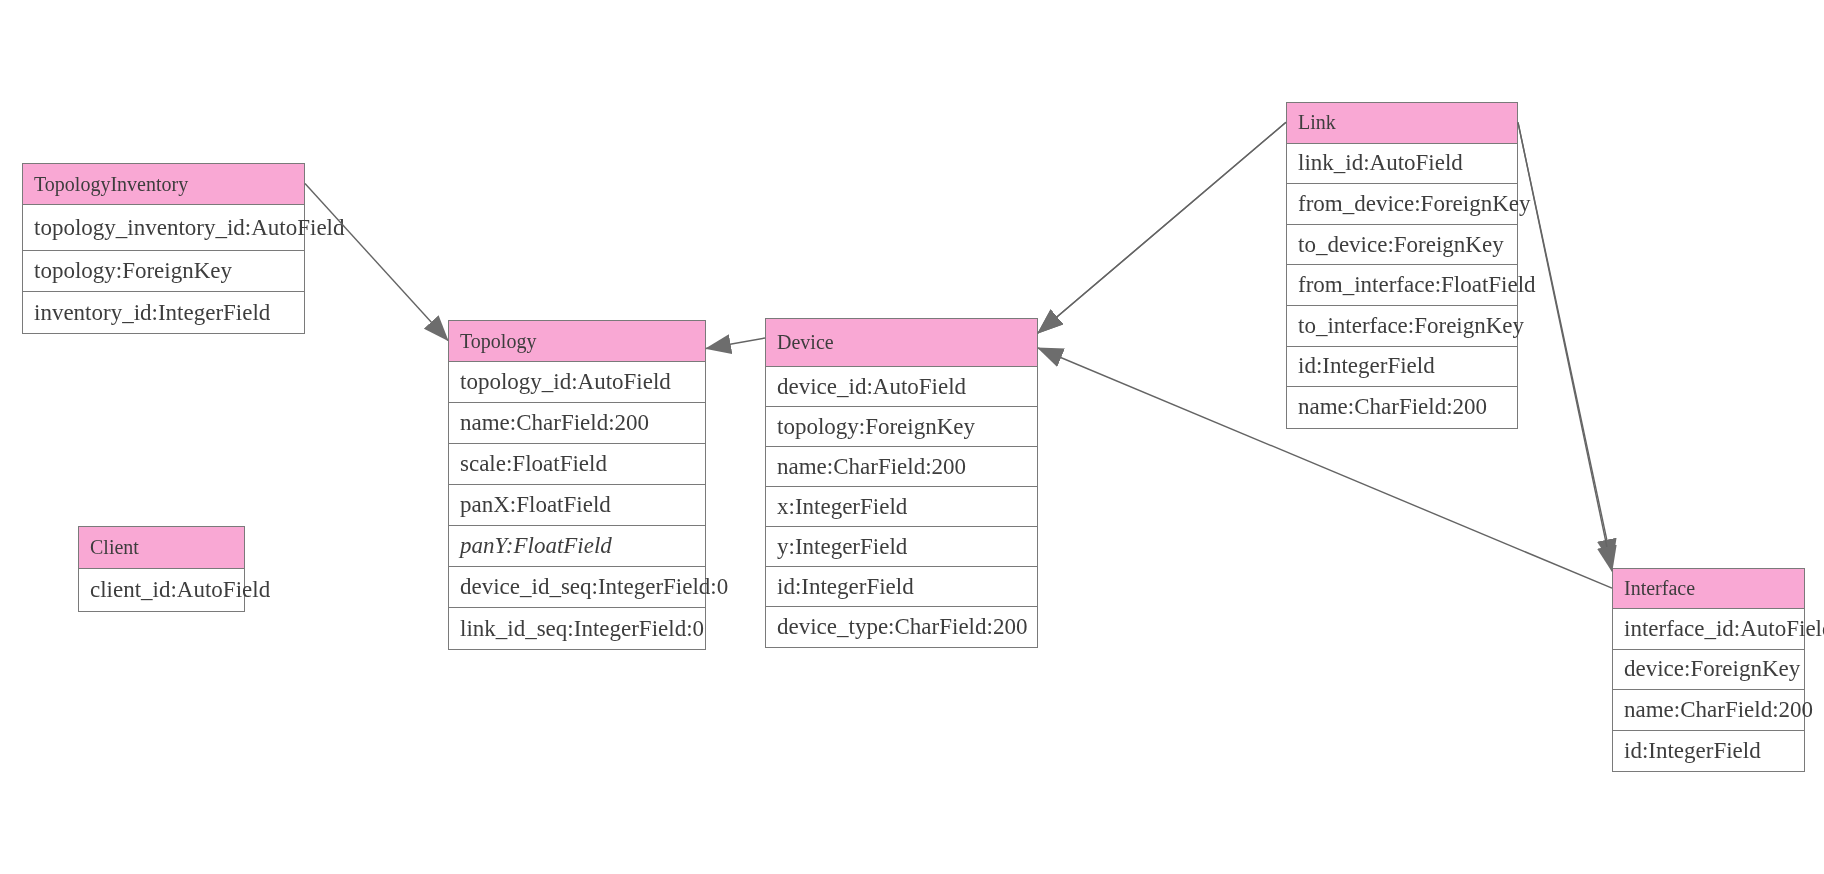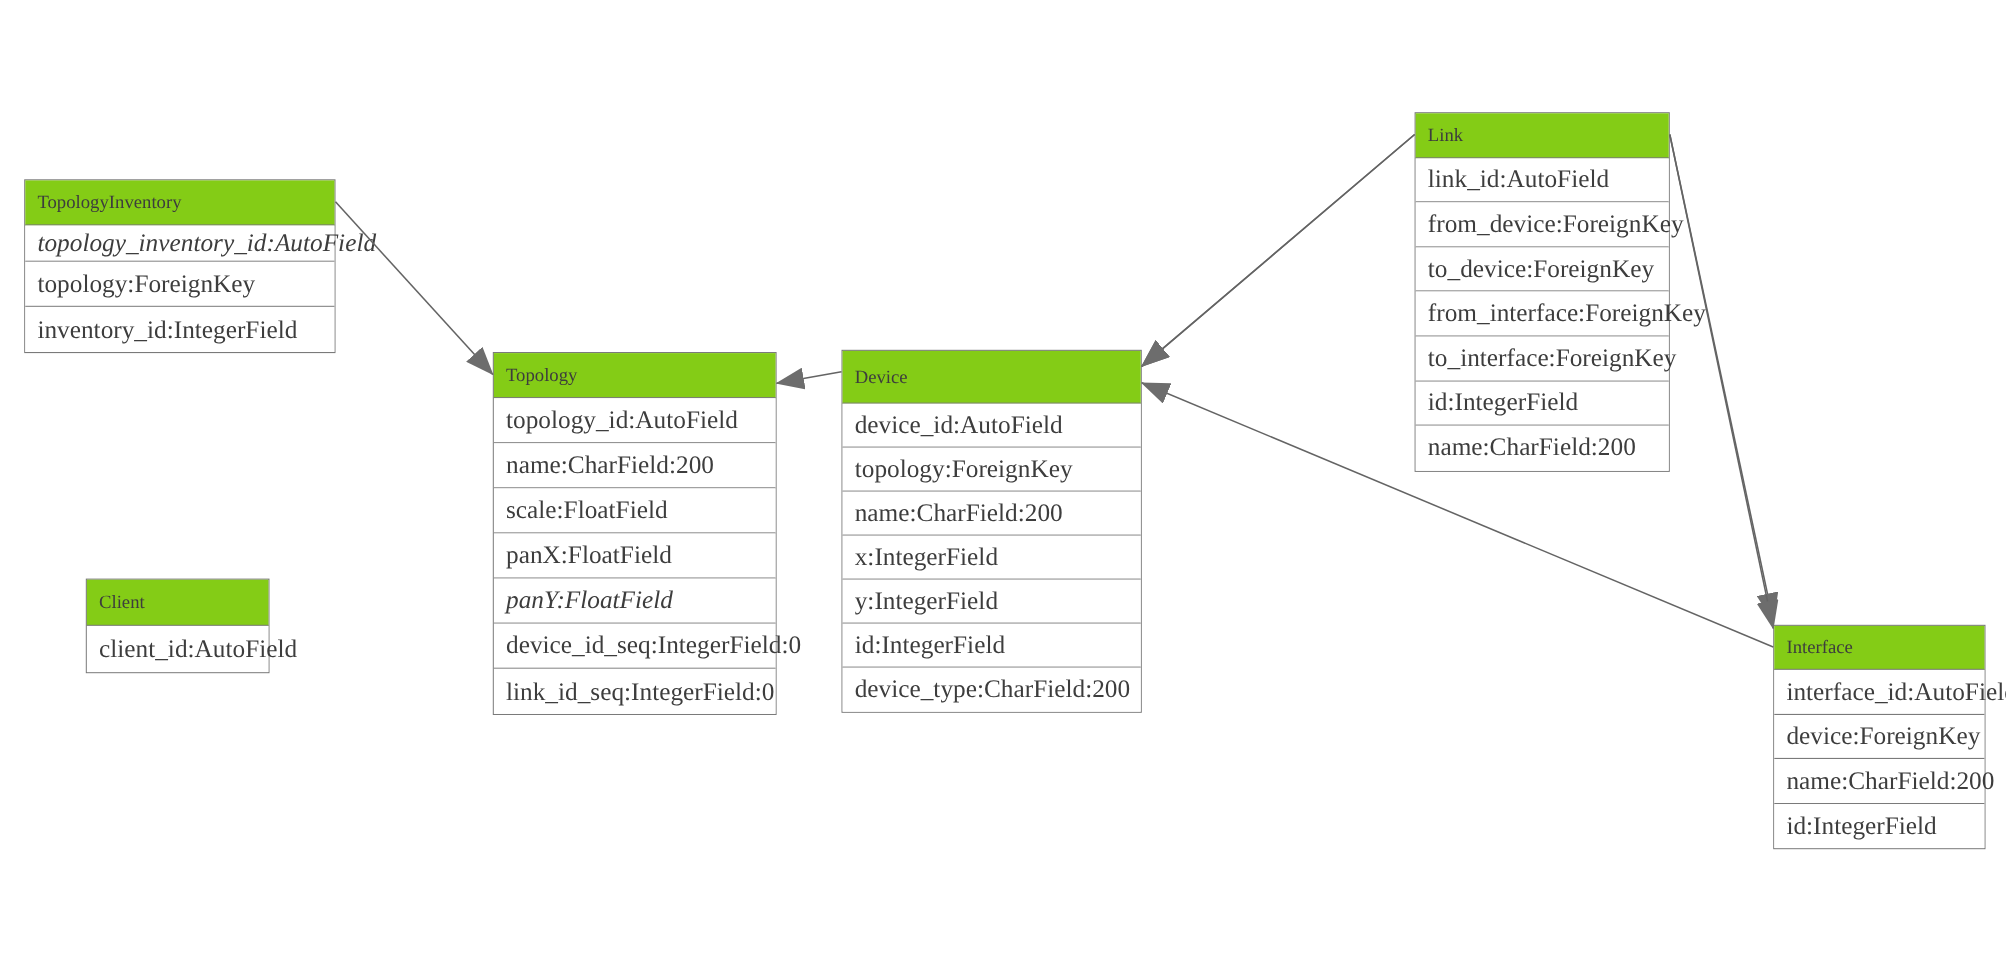"Link" .entity-header { background: #84cc16 -> #f9a8d4; font-size: 17px -> 20px }
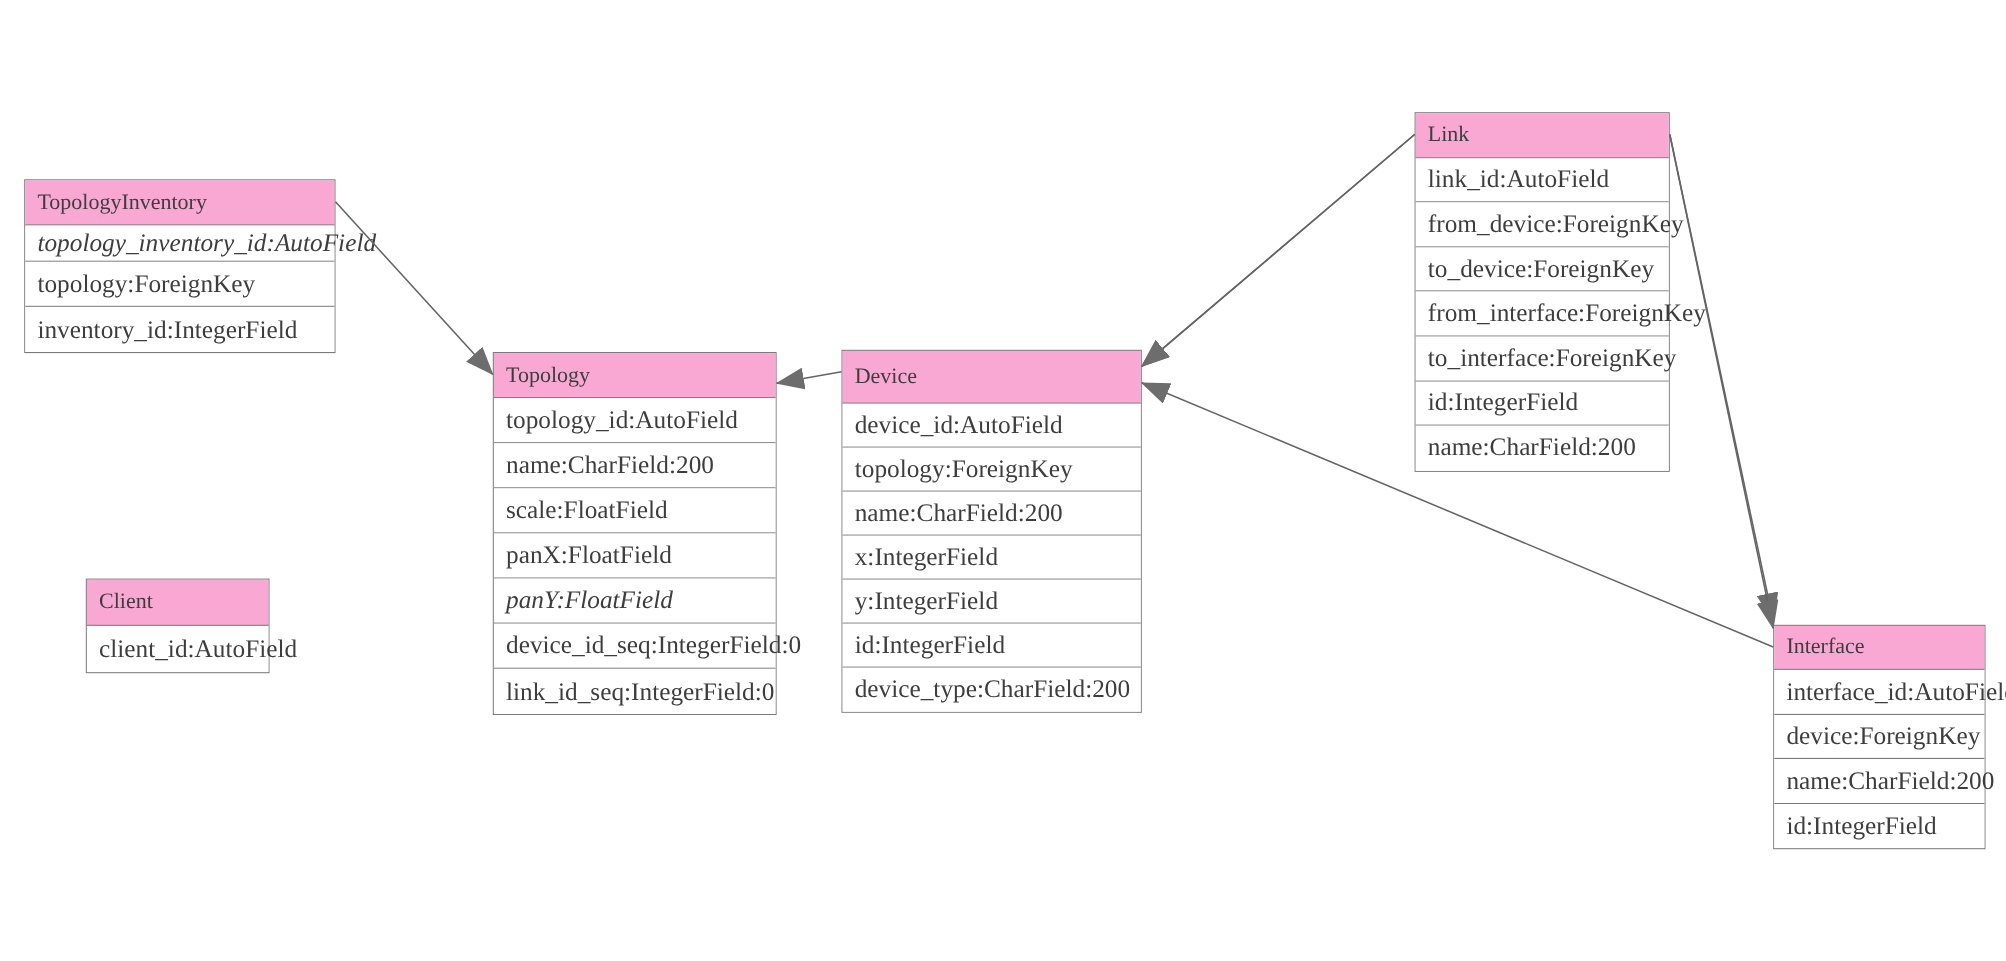"topology_inventory_id:AutoField" div.entity-row { font-style: italic -> none; height: 33px -> 46px }
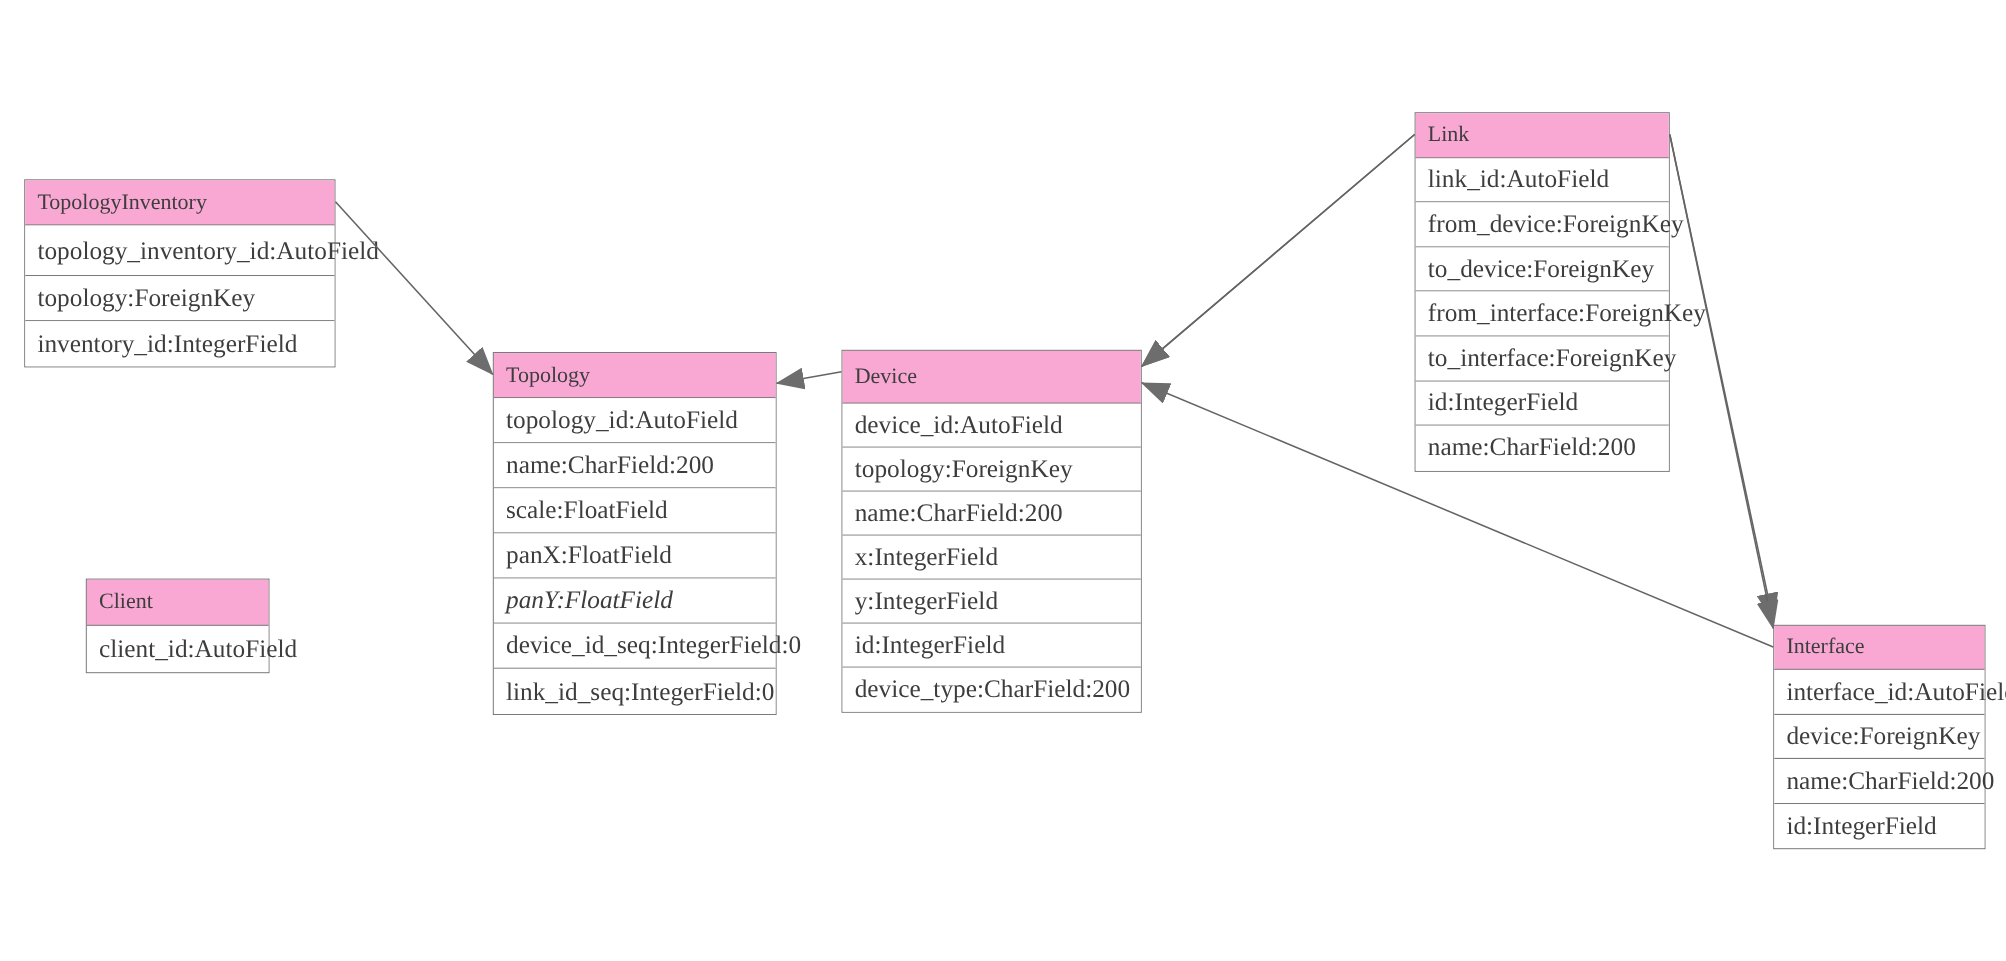"from_interface:ForeignKey" span { text: interface:ForeignKey -> interface:FloatField }
